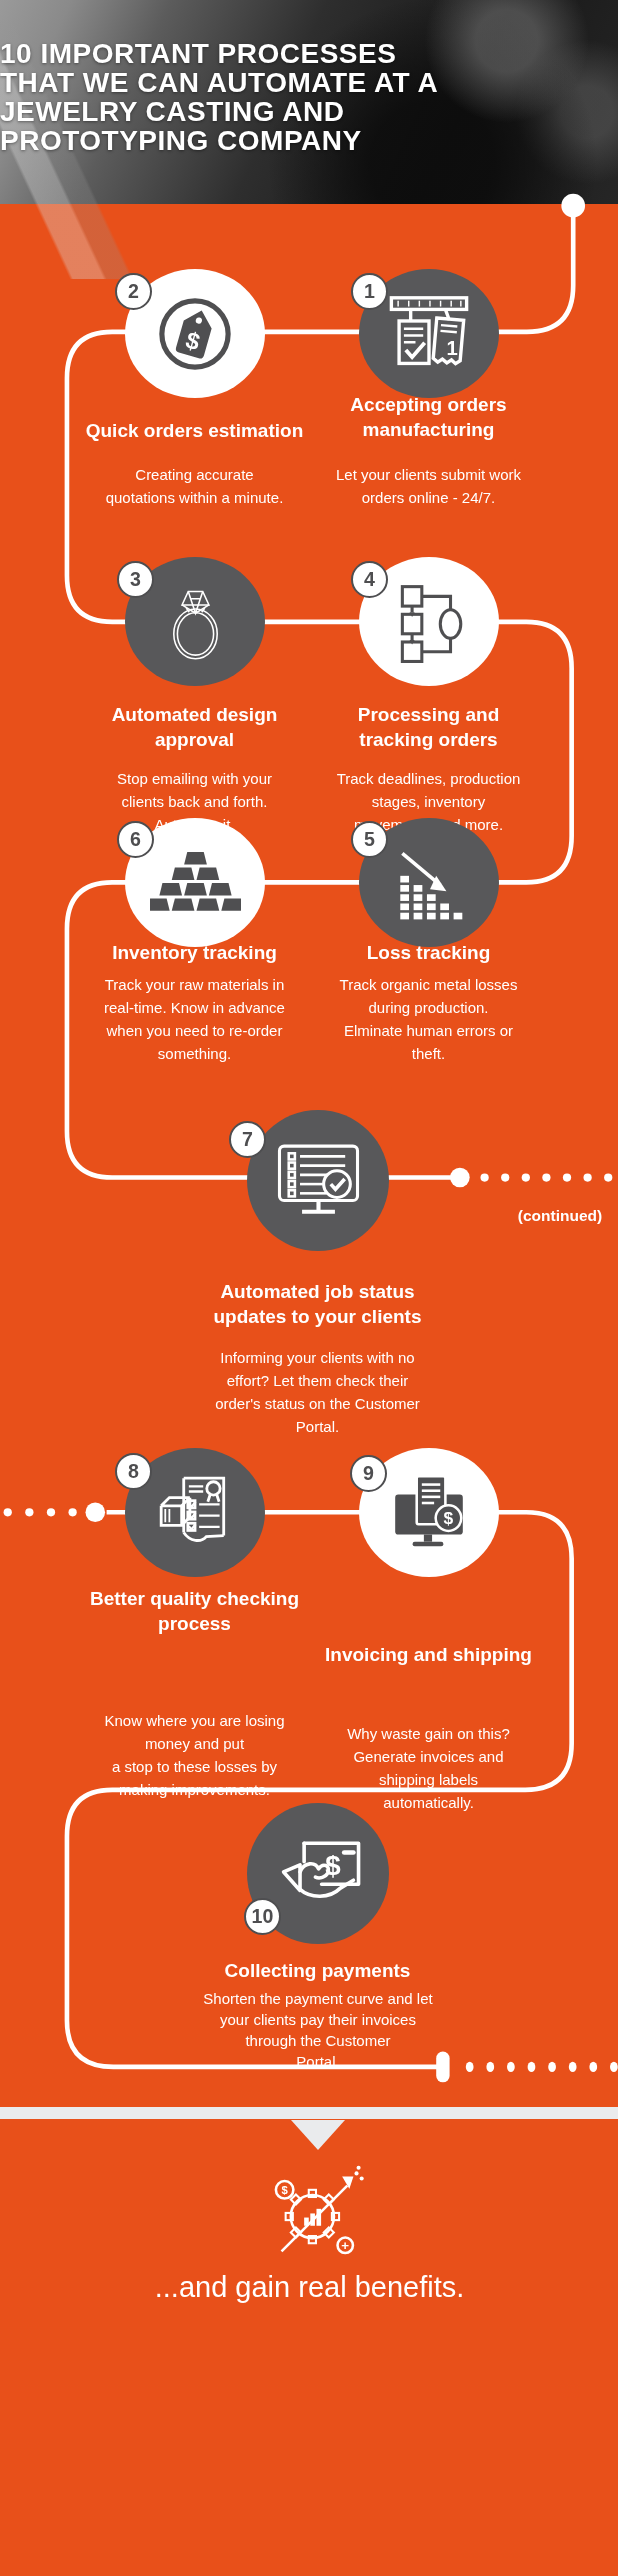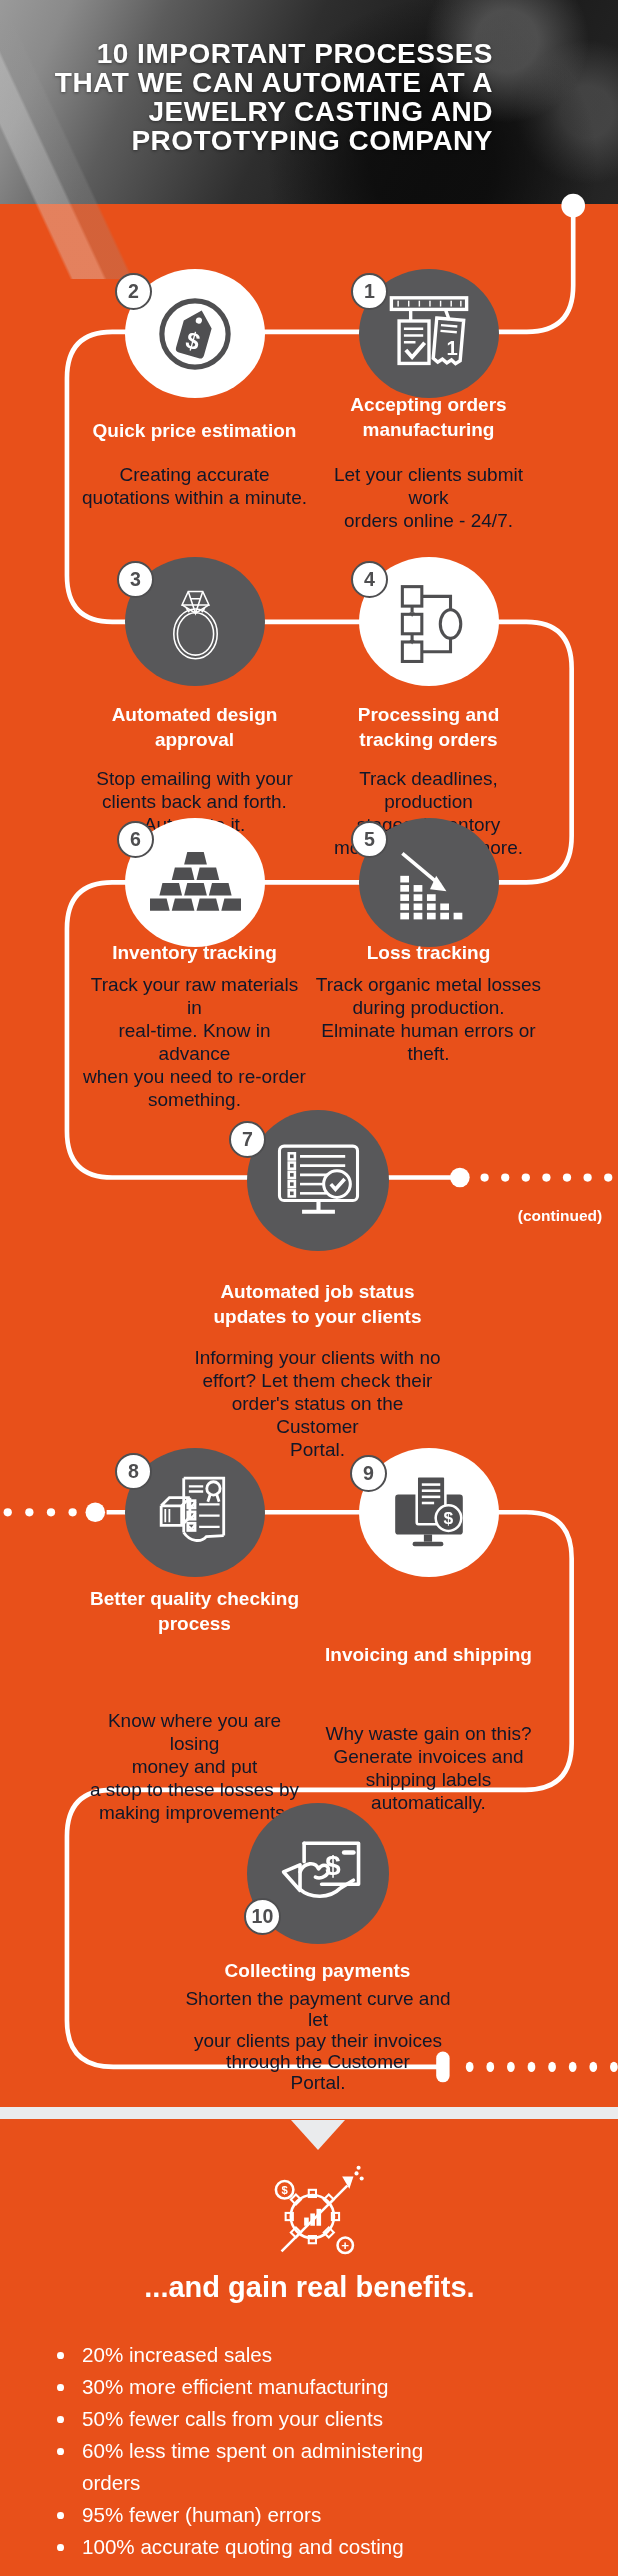"10 IMPORTANT PROCESSES" .header-title { text-align: right -> left }
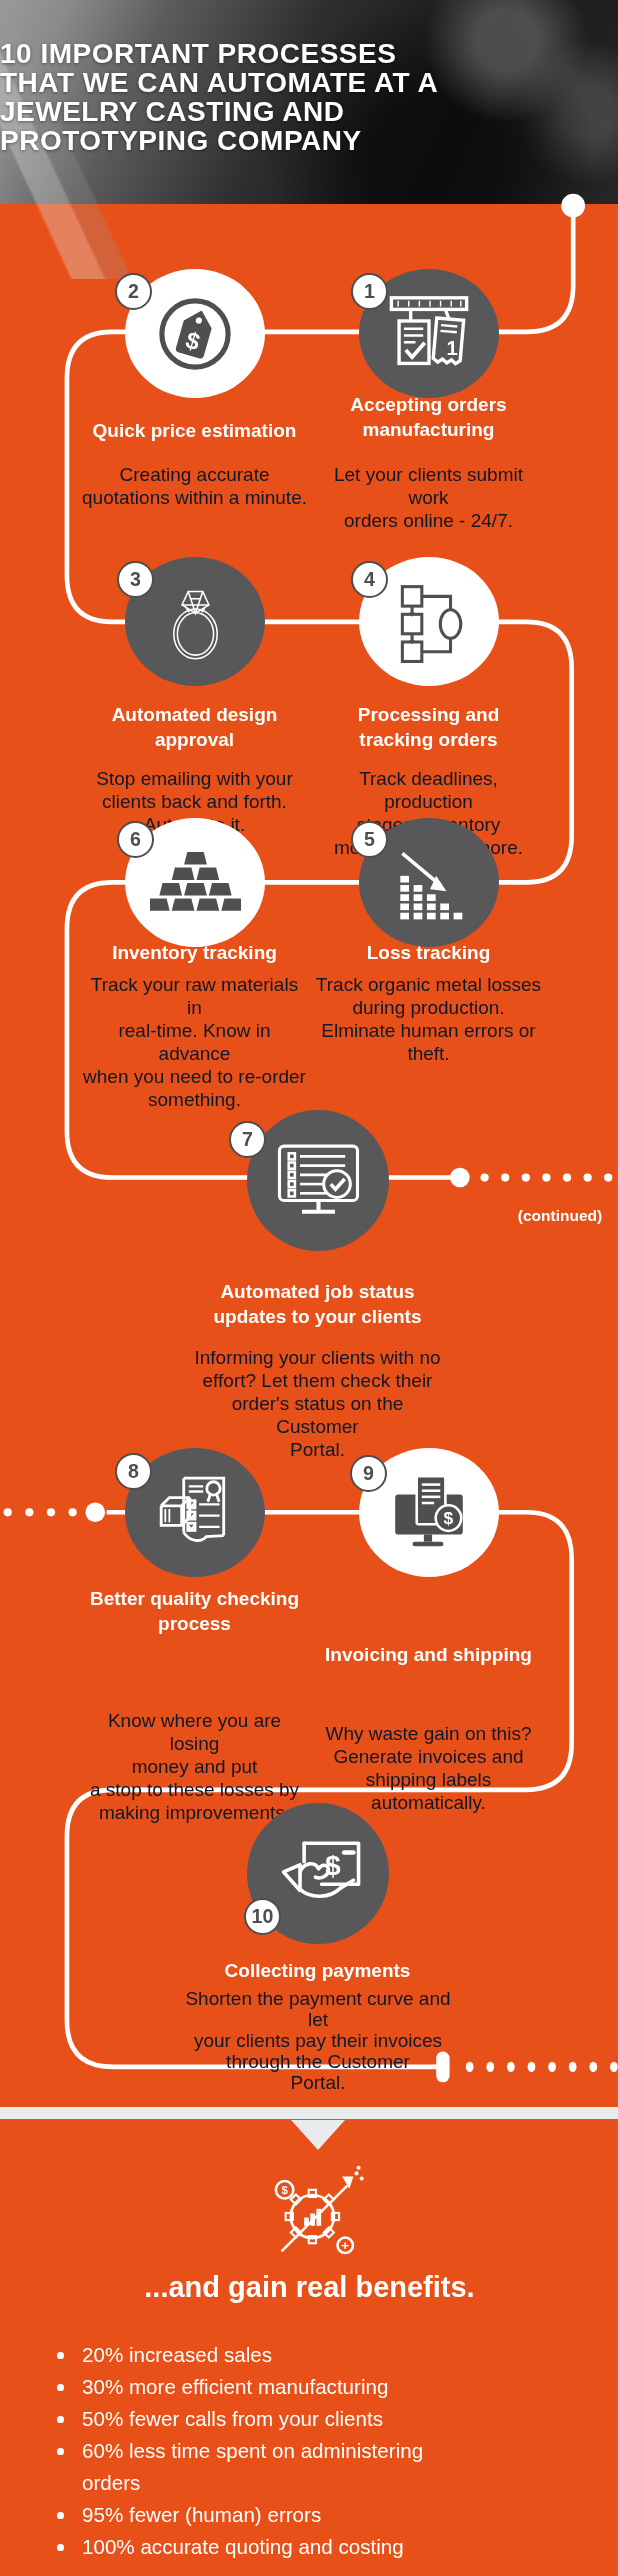"Quick price estimation" div.ititle { text: price -> orders }
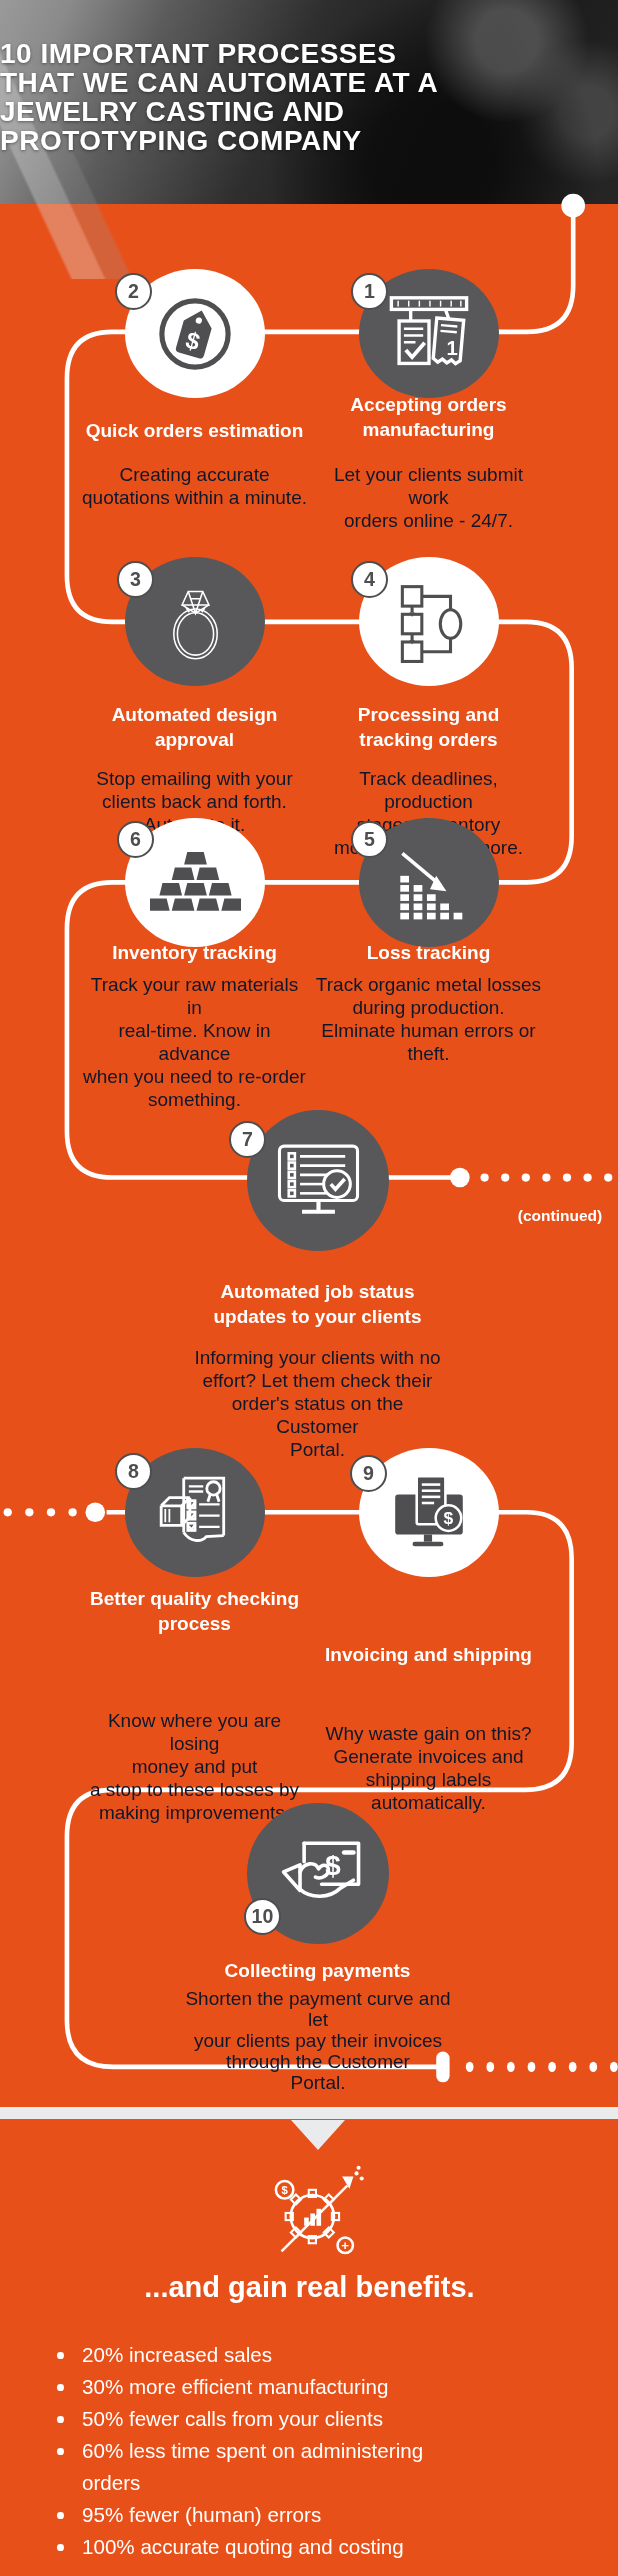"Creating accurate" .idesc { color: #0f172a -> #ffffff; font-size: 19px -> 15px }
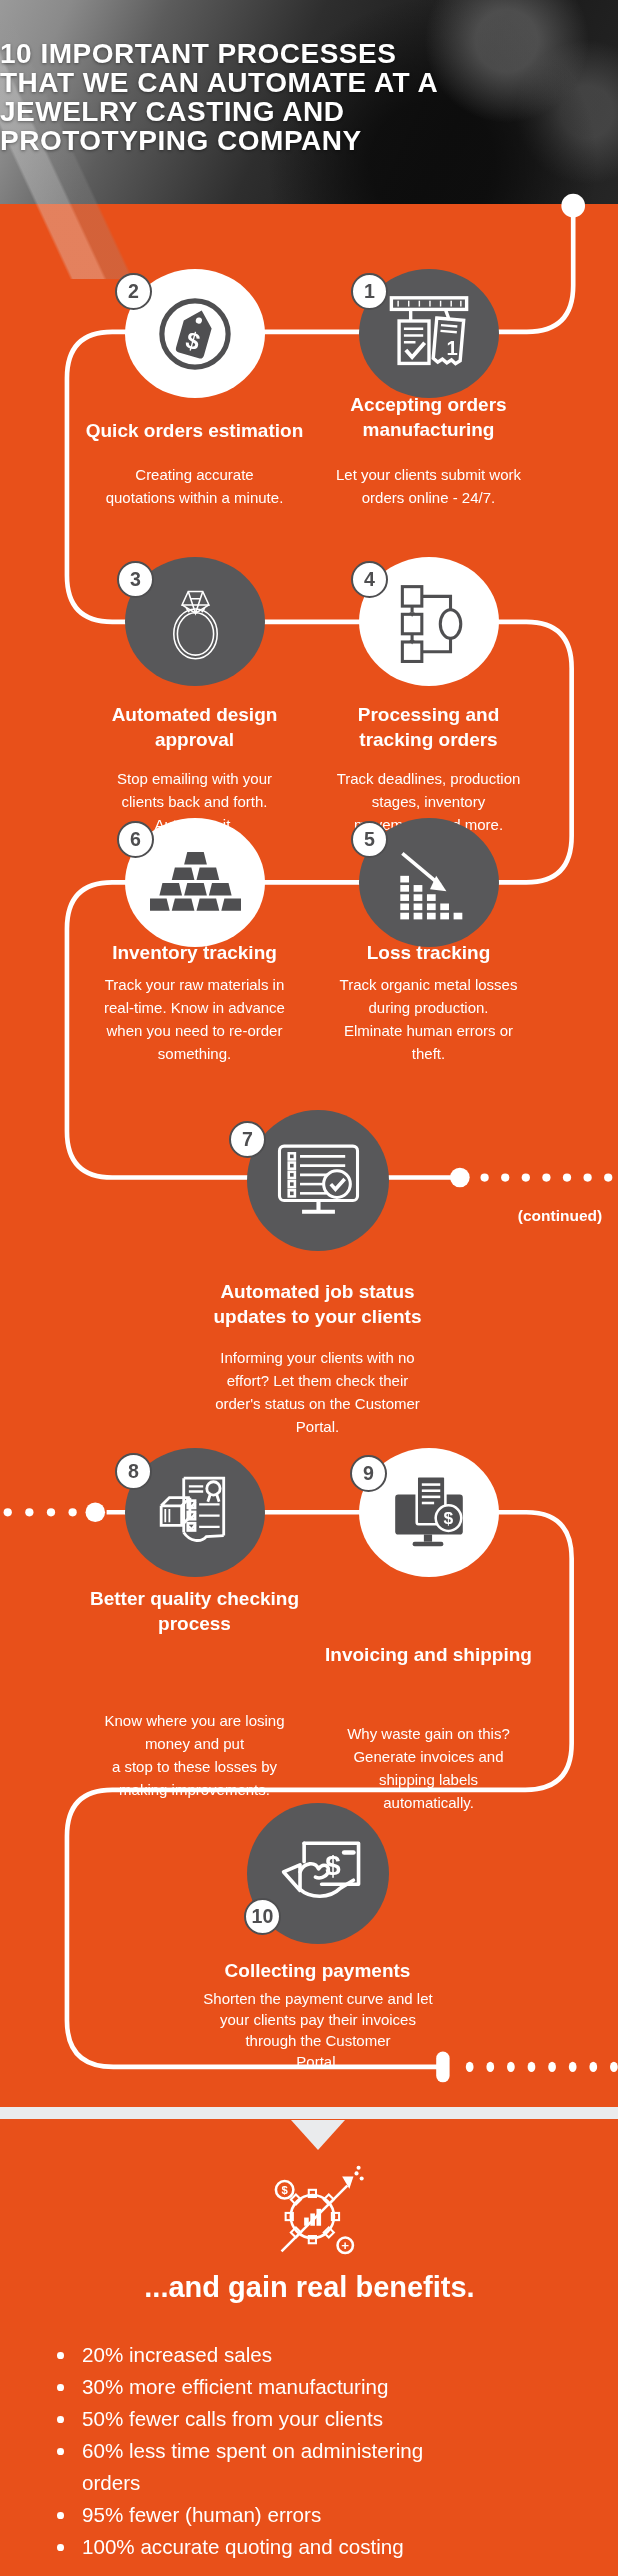"...and gain real benefits." .benefit-title { font-weight: bold -> normal }
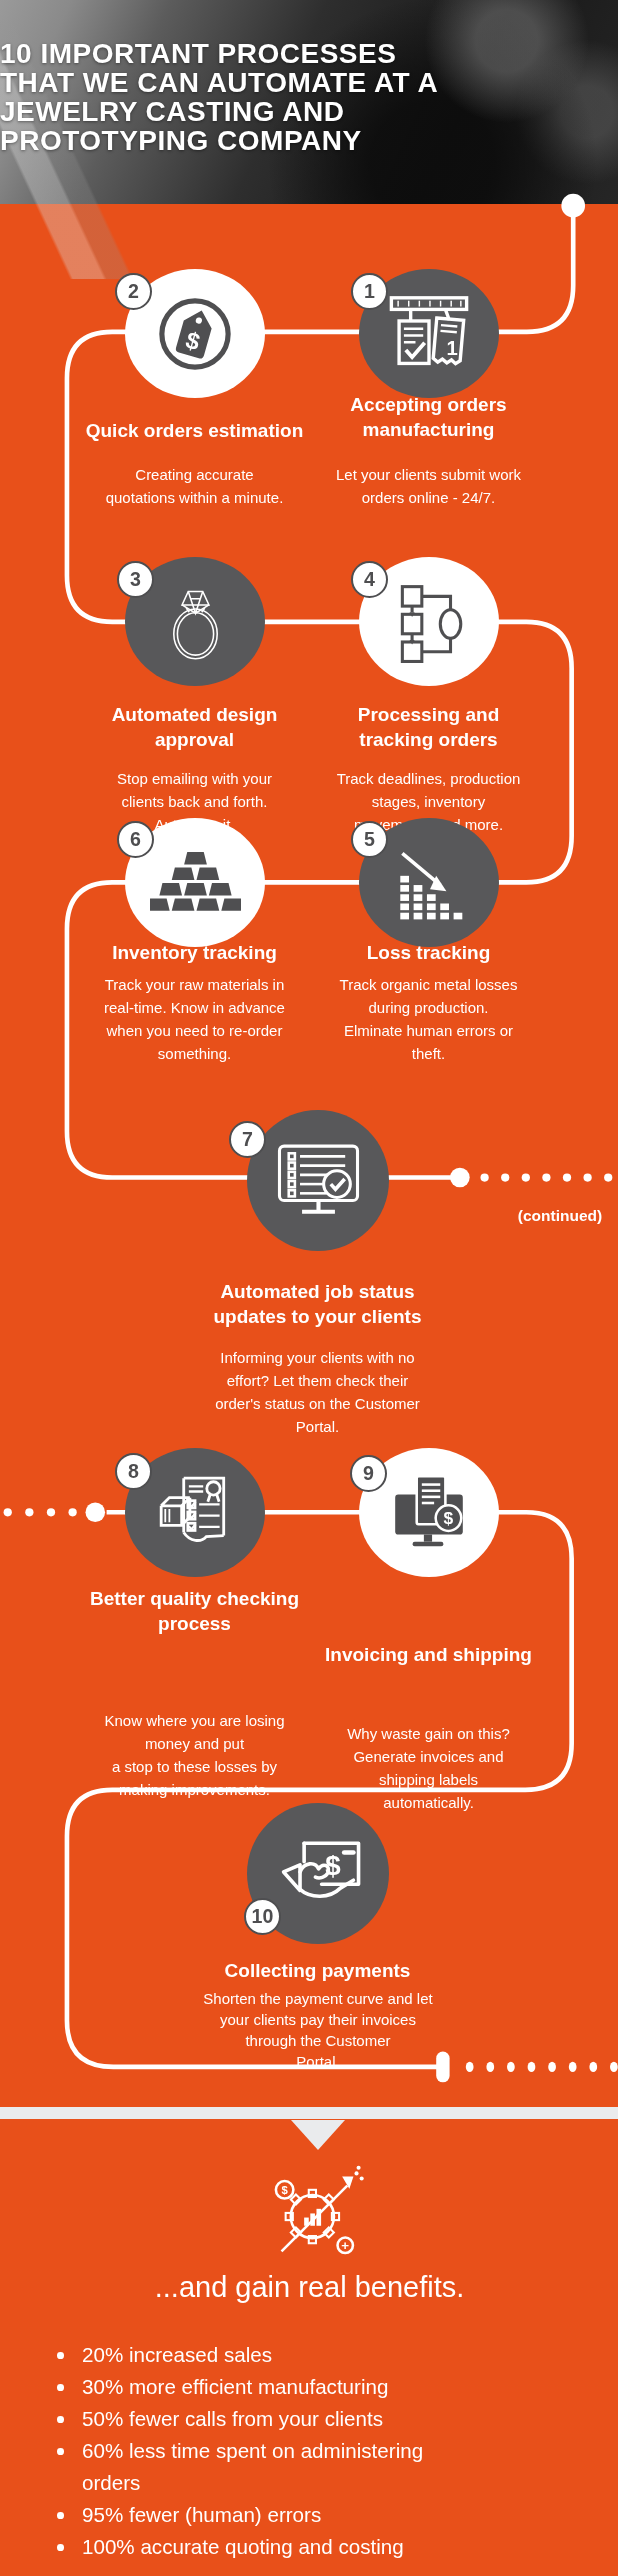"20% increased sales" ul.bullets { html: <ul> <li>20% increased sales</li> <li>30% more efficient manufacturing</li> <li>50% fewer calls from your clients</li> <li>60% less time spent on administering orders</li> <li>95% fewer (human) errors</li> <li>100% accurate quoting and costing</li> </ul> -> none }
